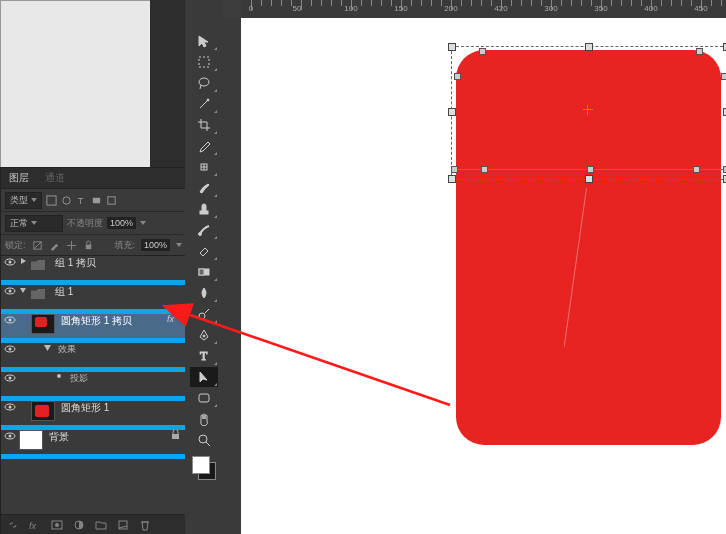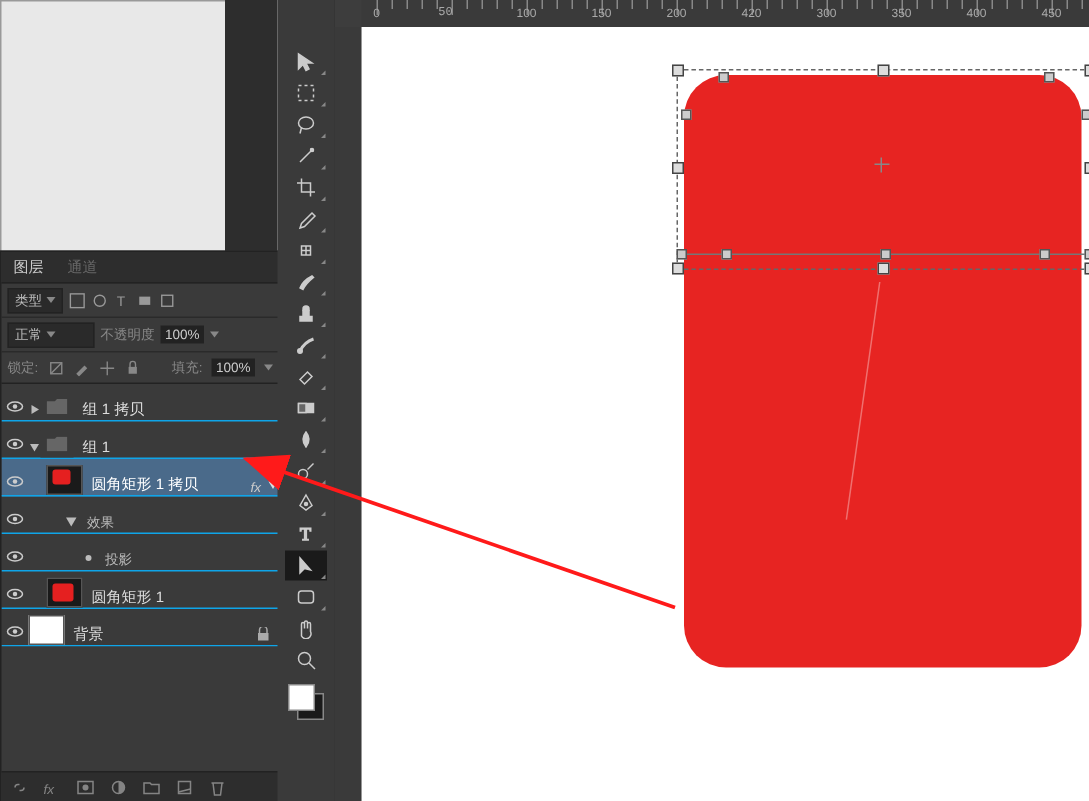"50" div.num { font-family: Liberation Mono, monospace -> none }
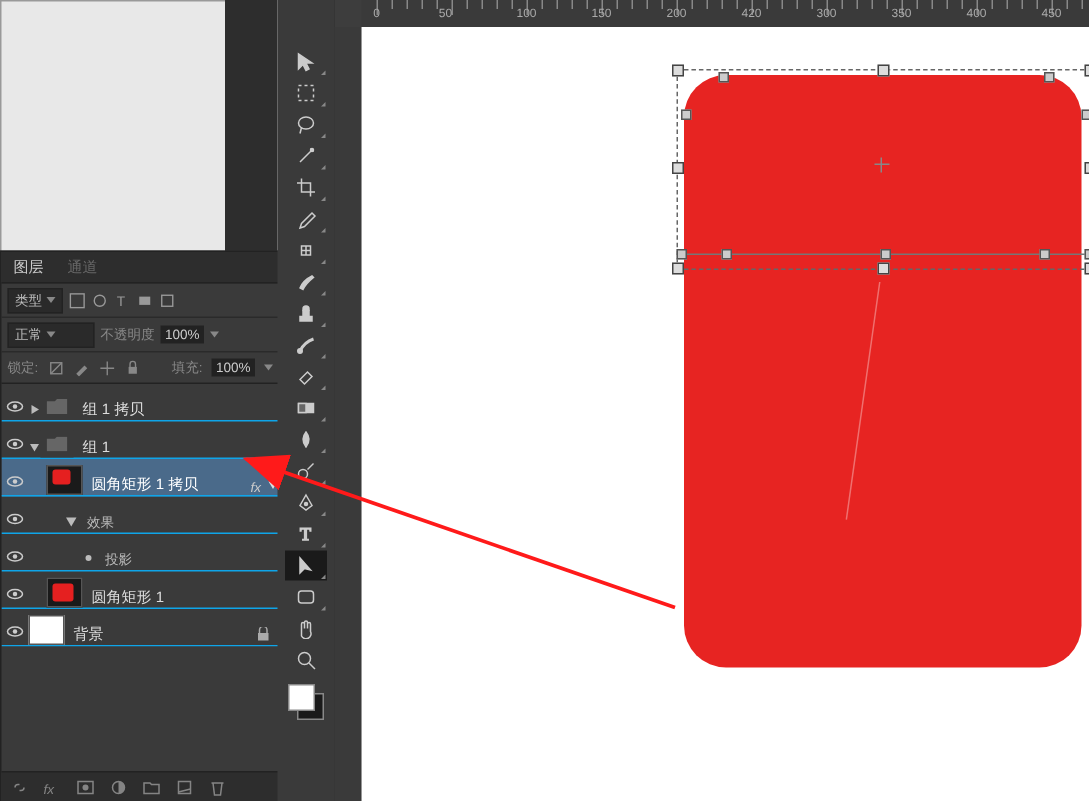"组 1 拷贝" .layer { align-items: flex-end -> flex-start; border-bottom: 1px solid #0ea5e9 -> 5px solid #0ea5e9 }
